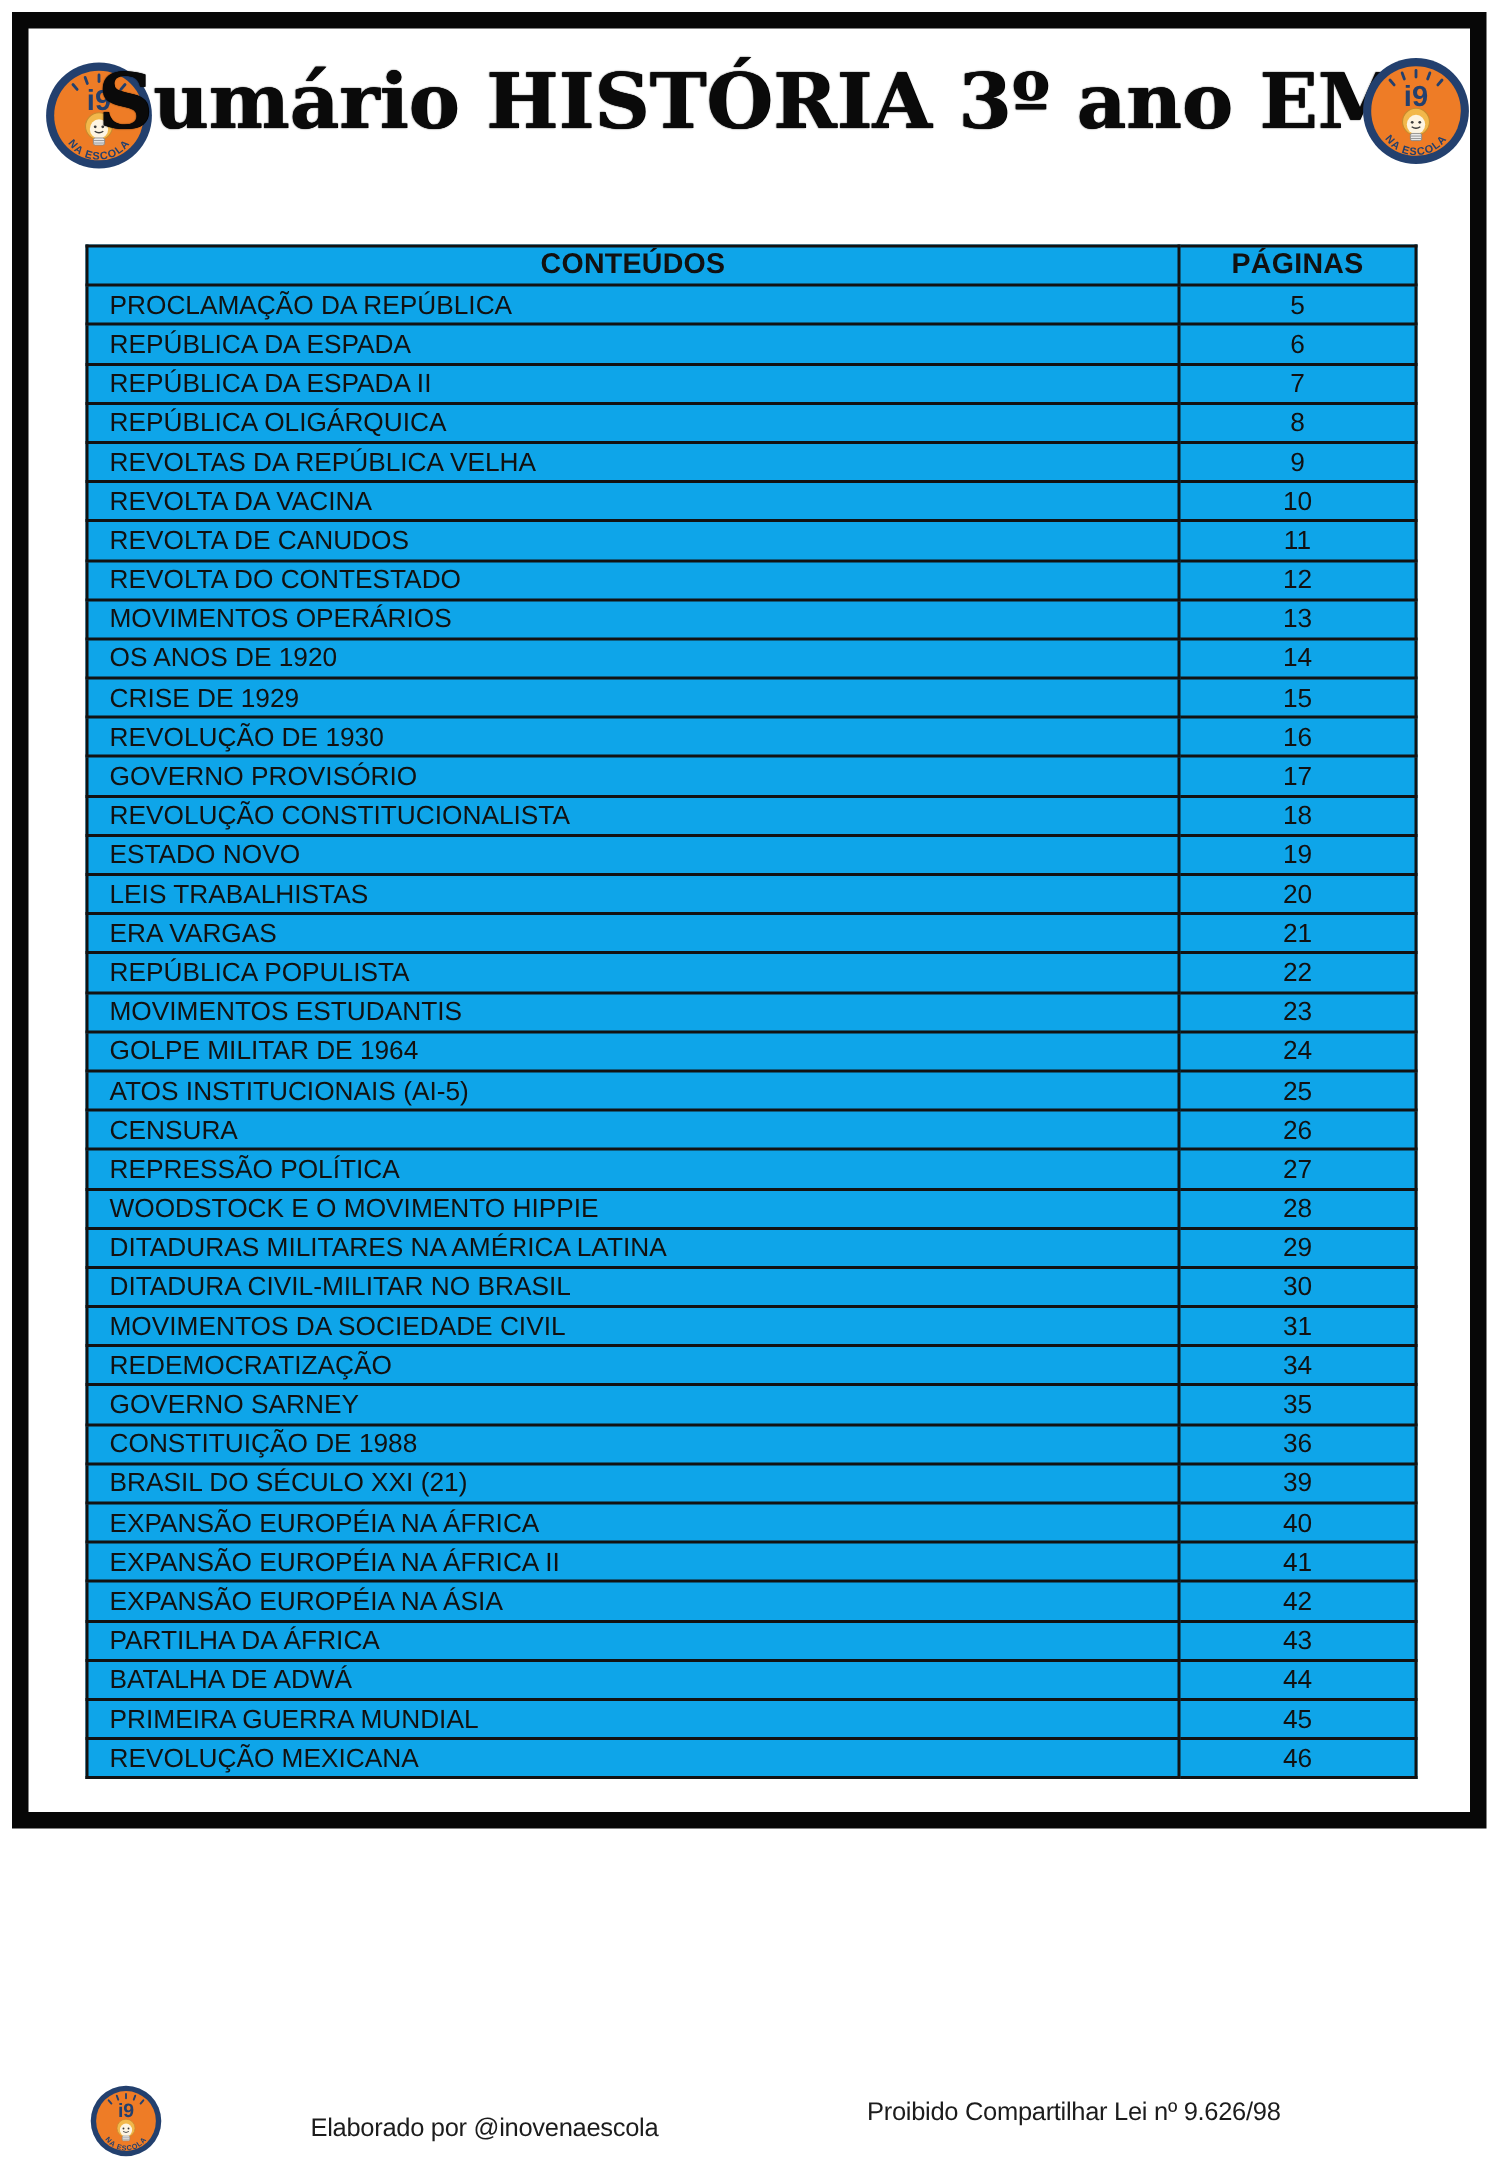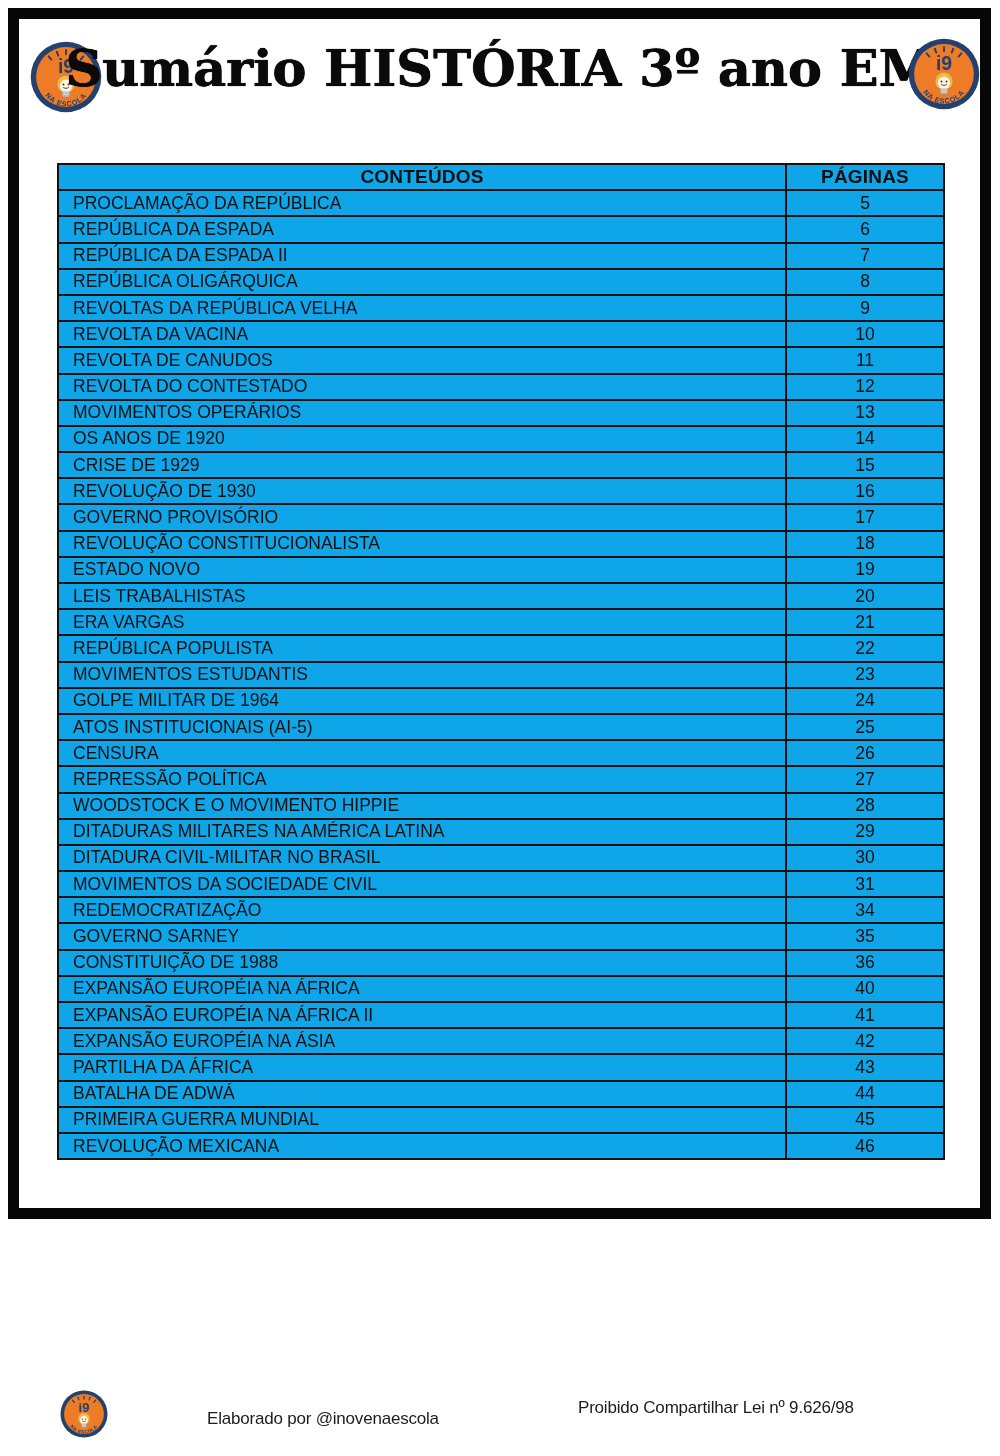"BRASIL DO SÉCULO XXI (21)" tr { html: none -> <tr> <td>BRASIL DO SÉCULO XXI (21)</td> <td>39</td> </tr> }
